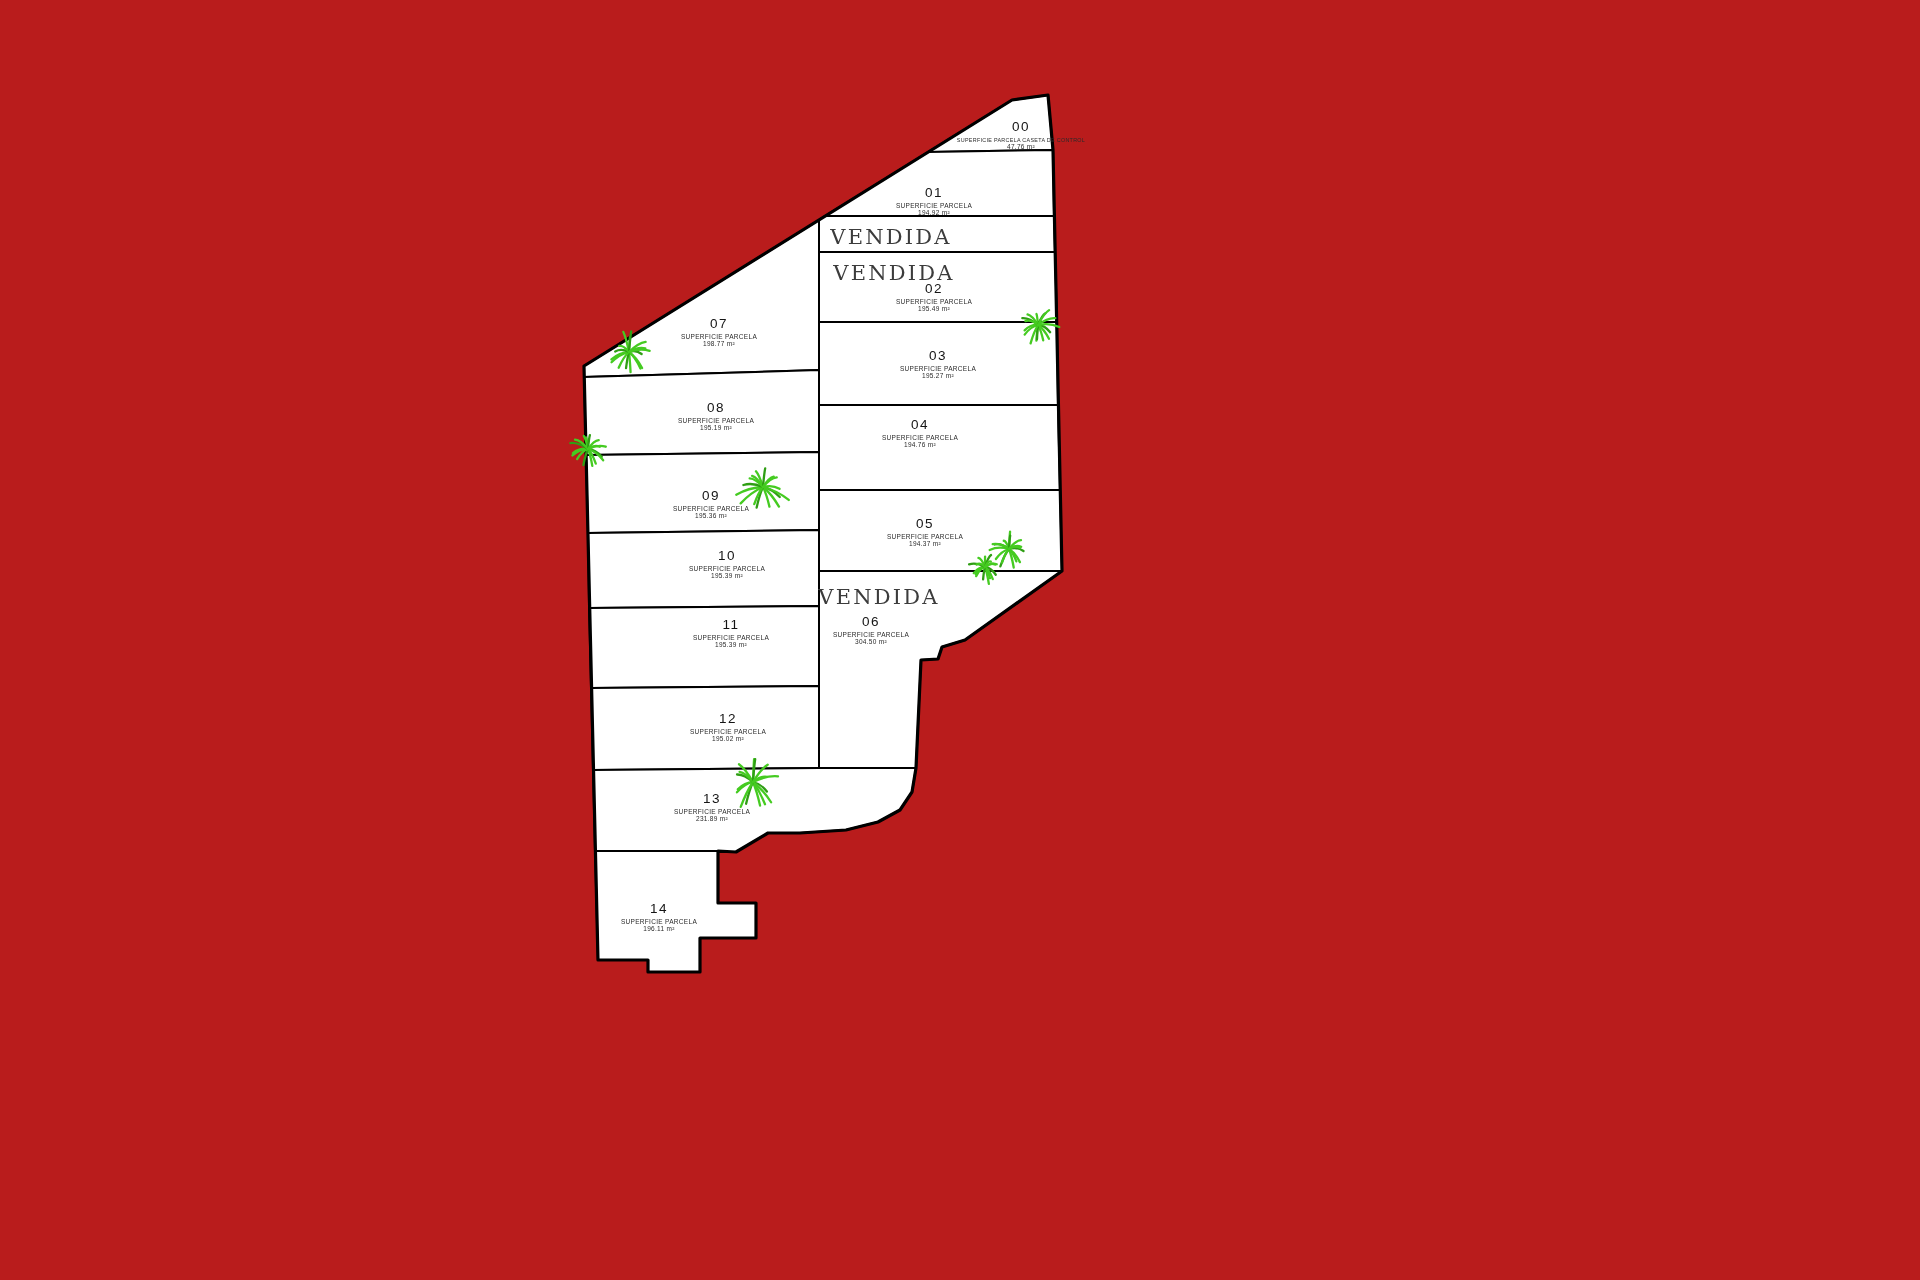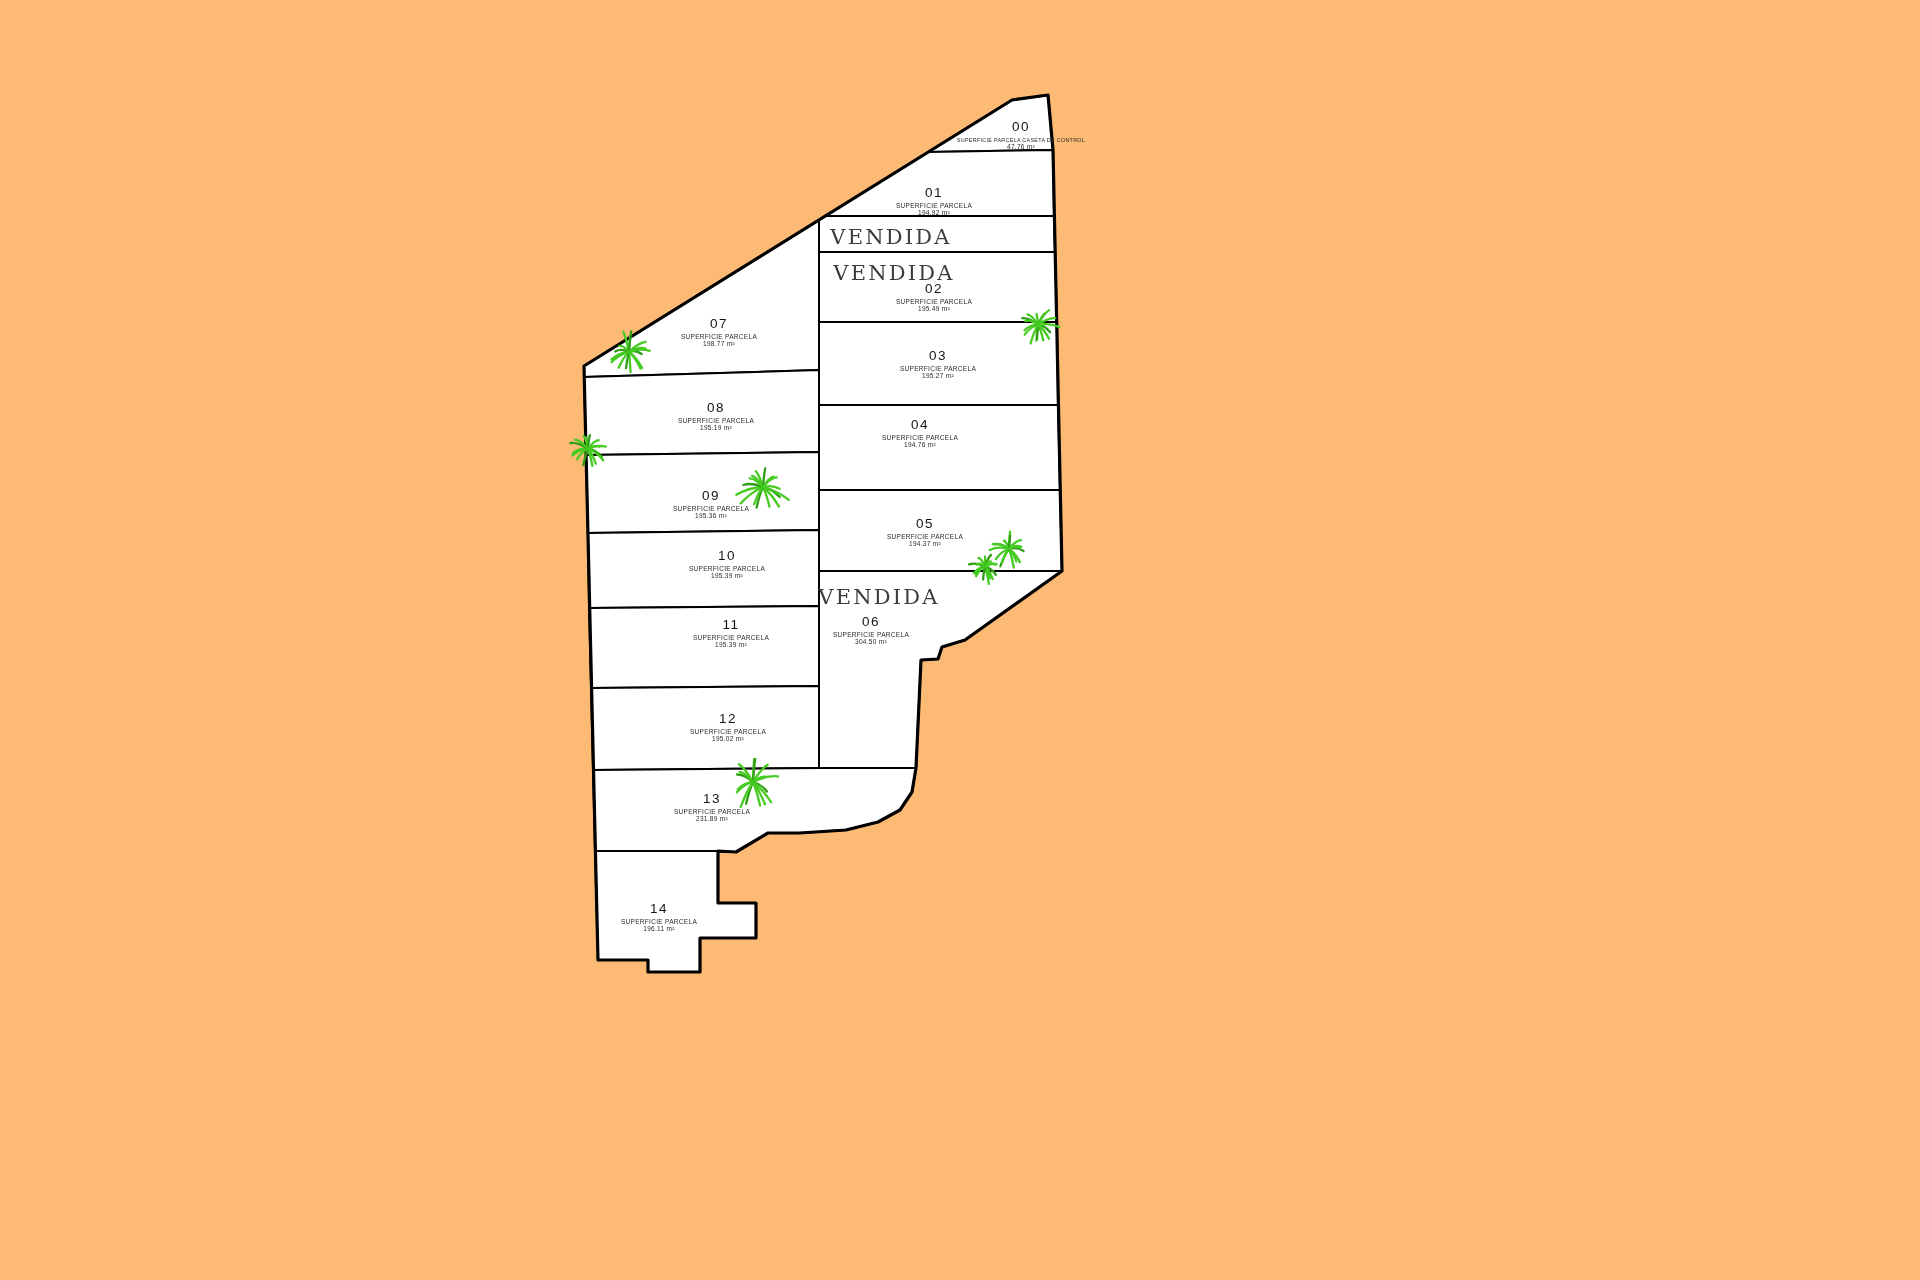"00" .stage { background: #fdba74 -> #b91c1c }
